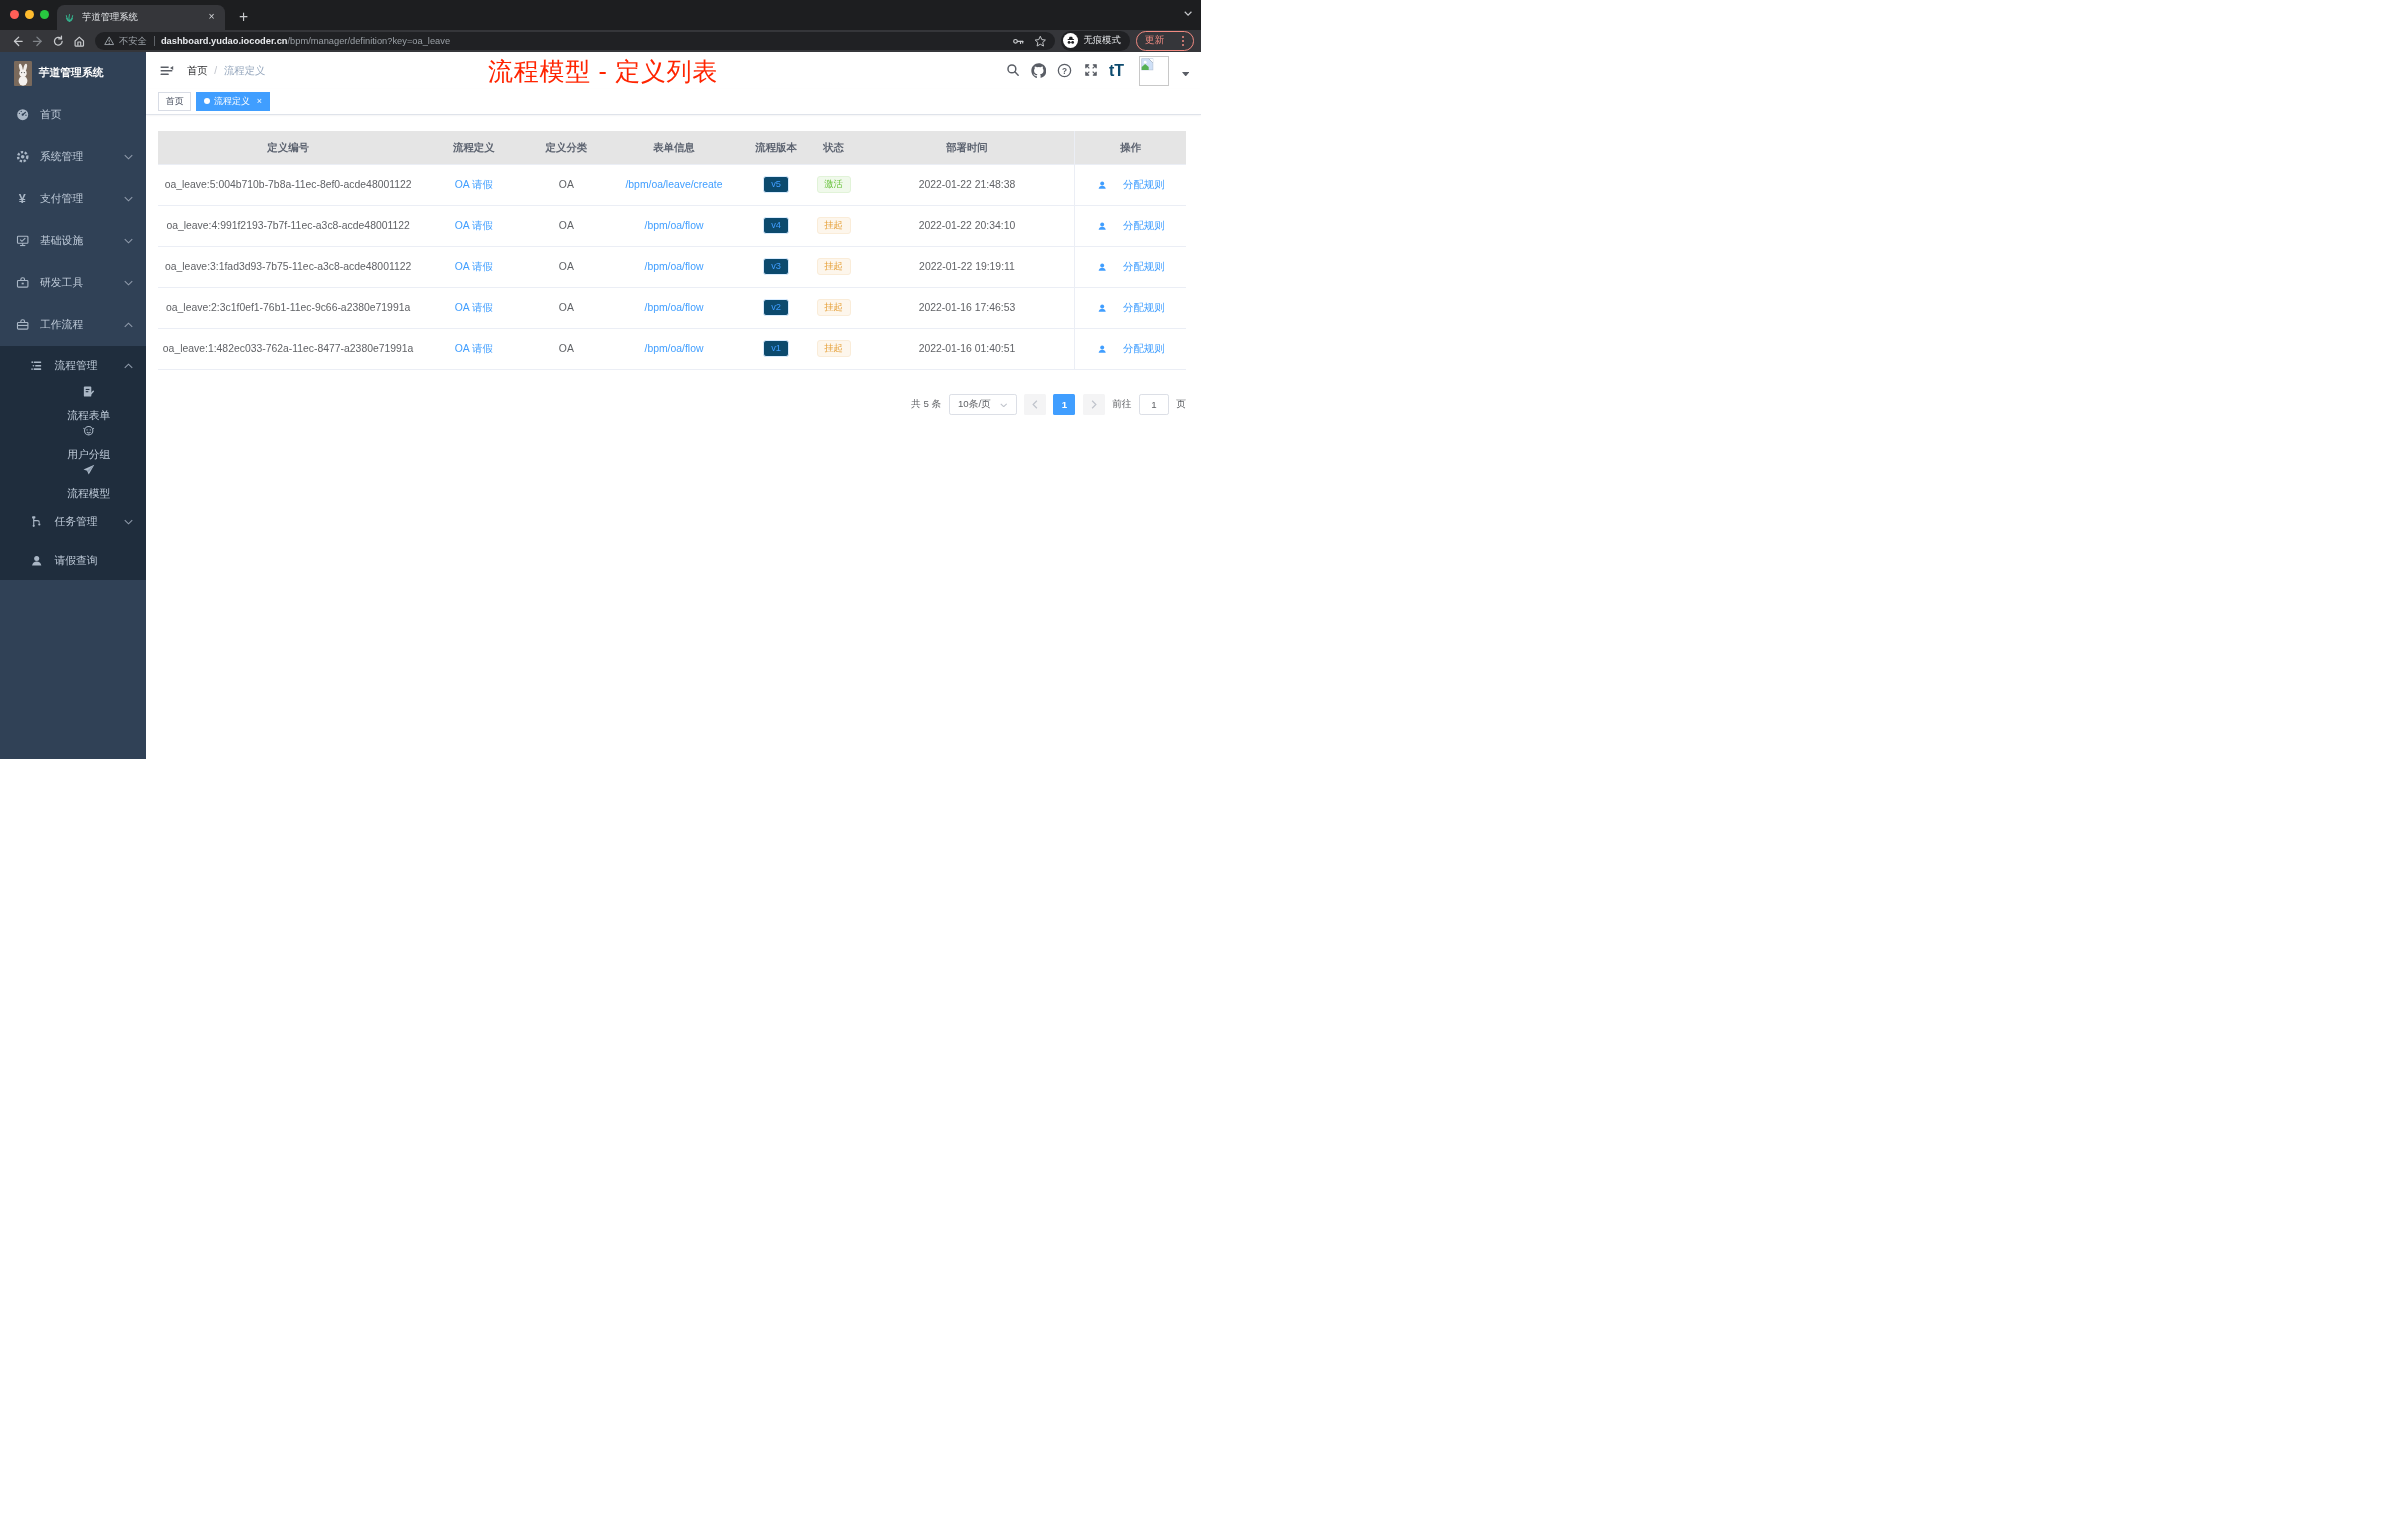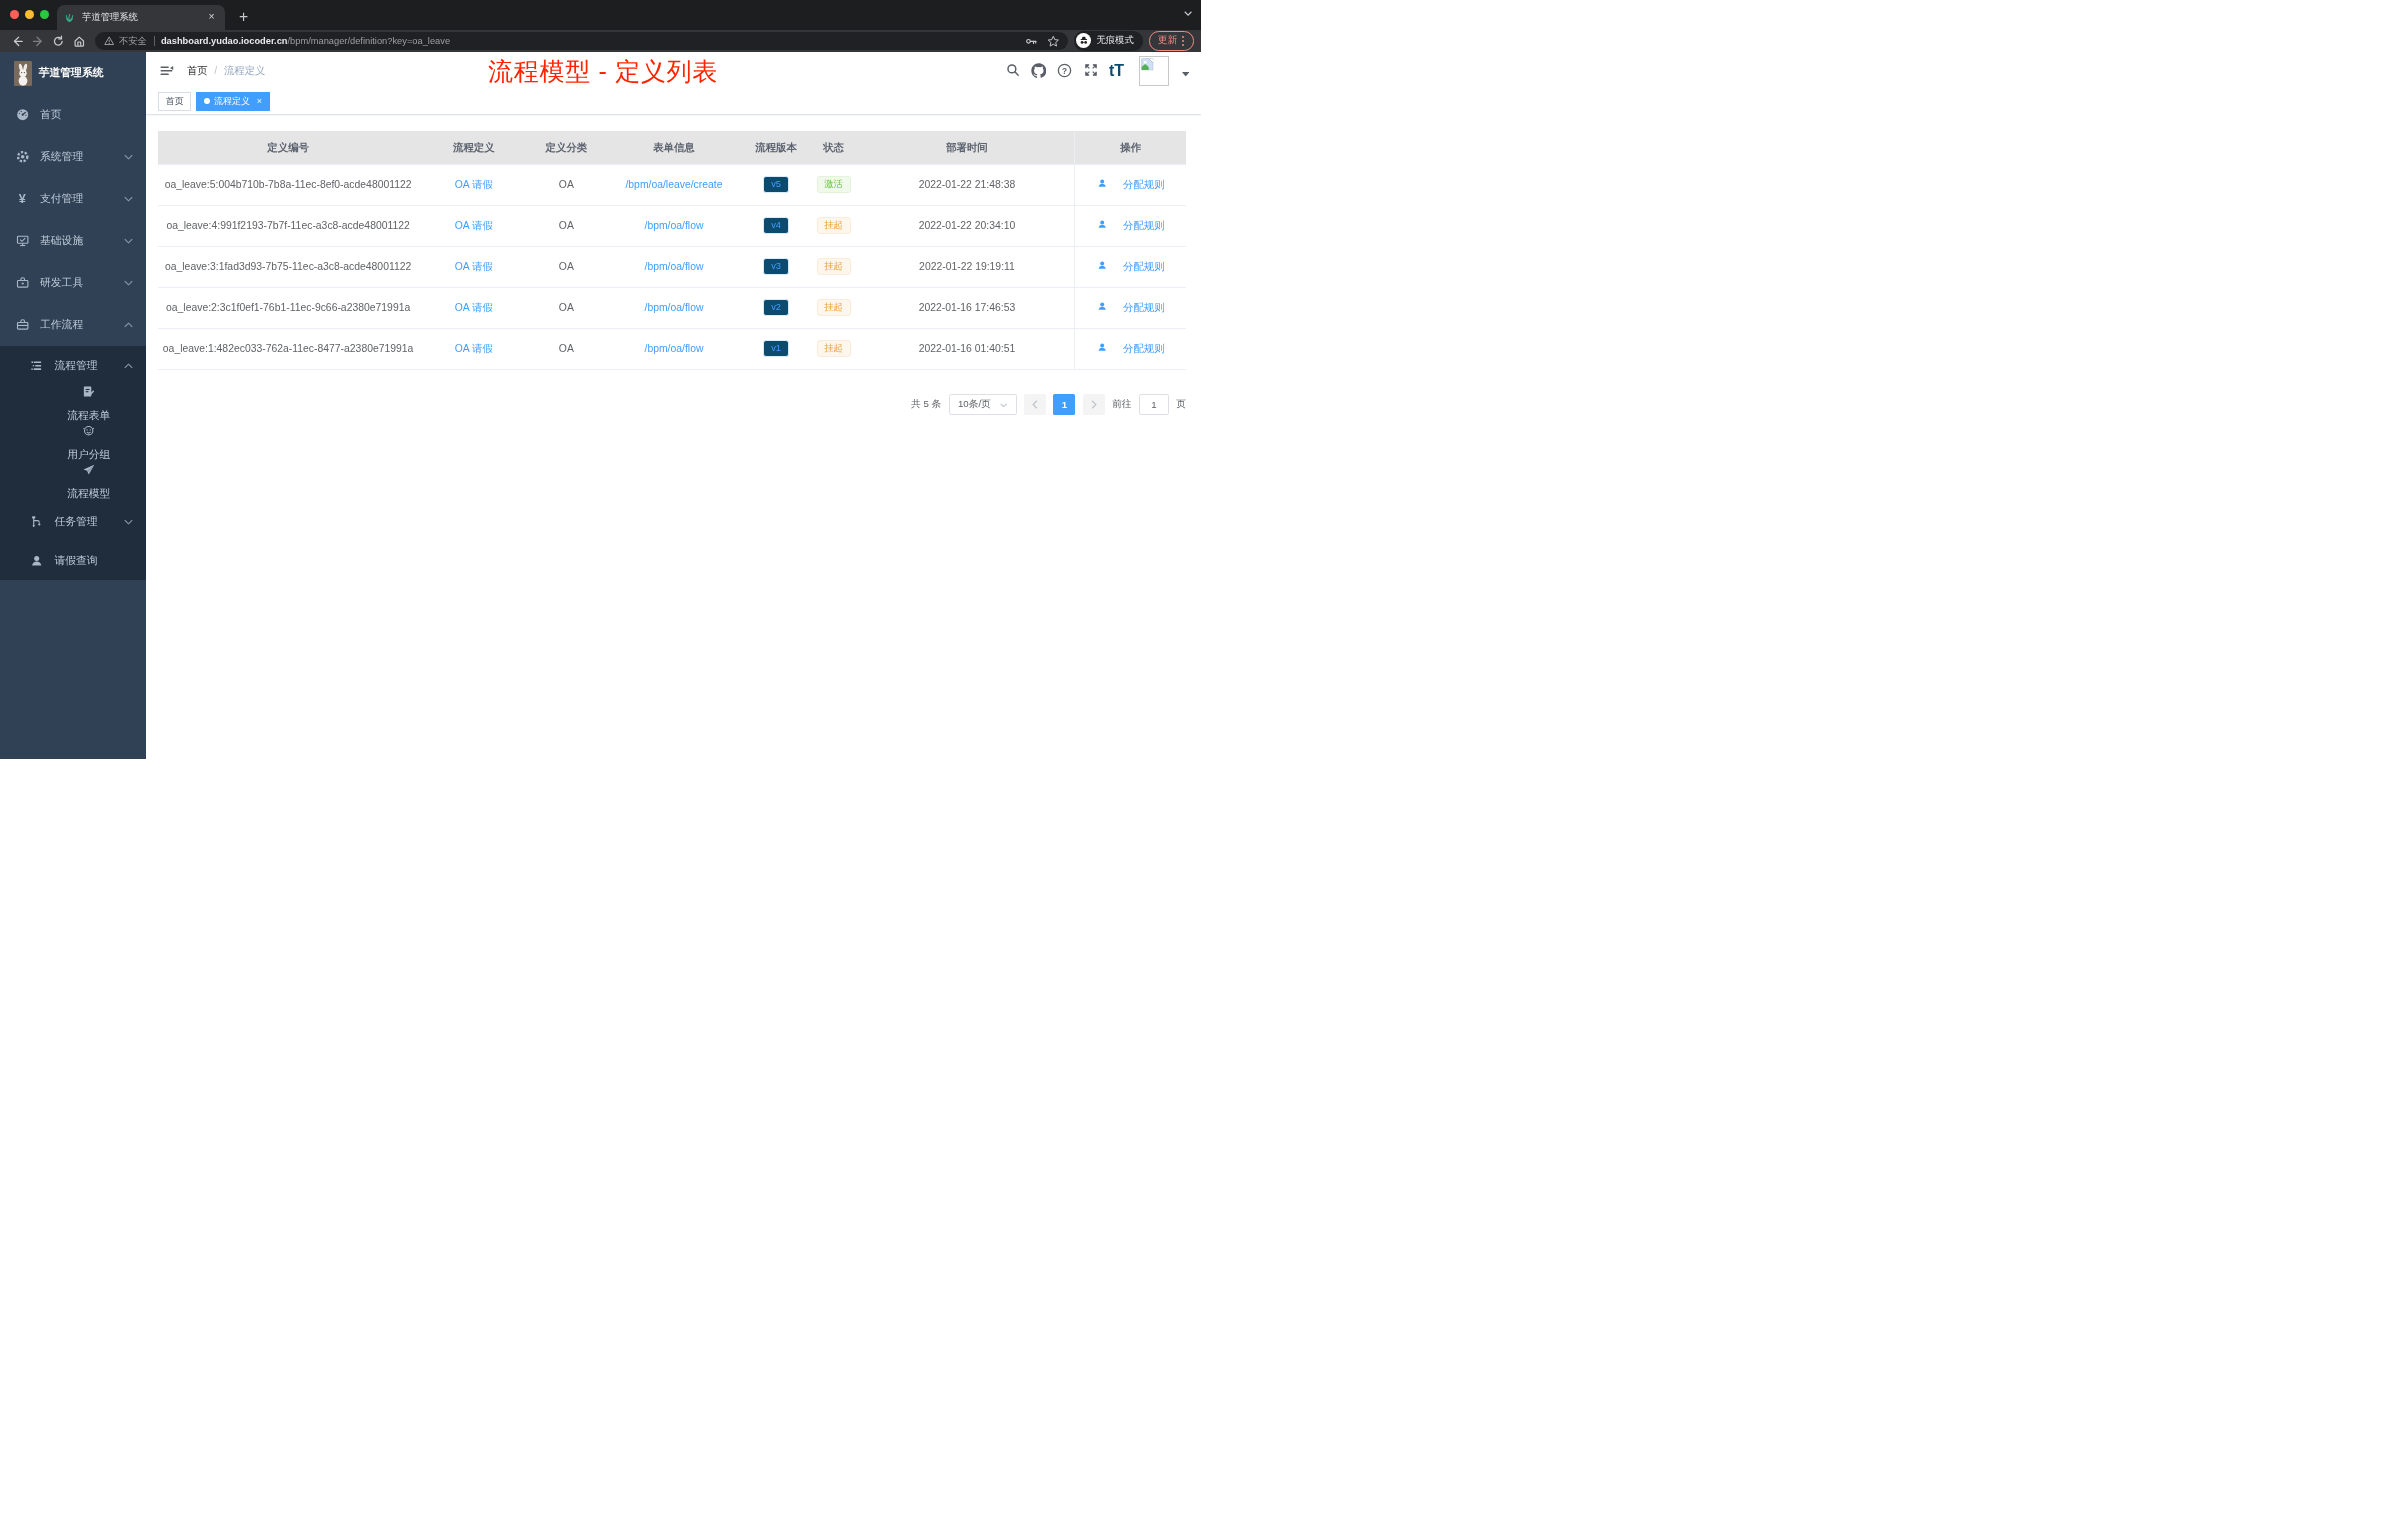"更新" .update-pill { gap: 5px -> 18px }
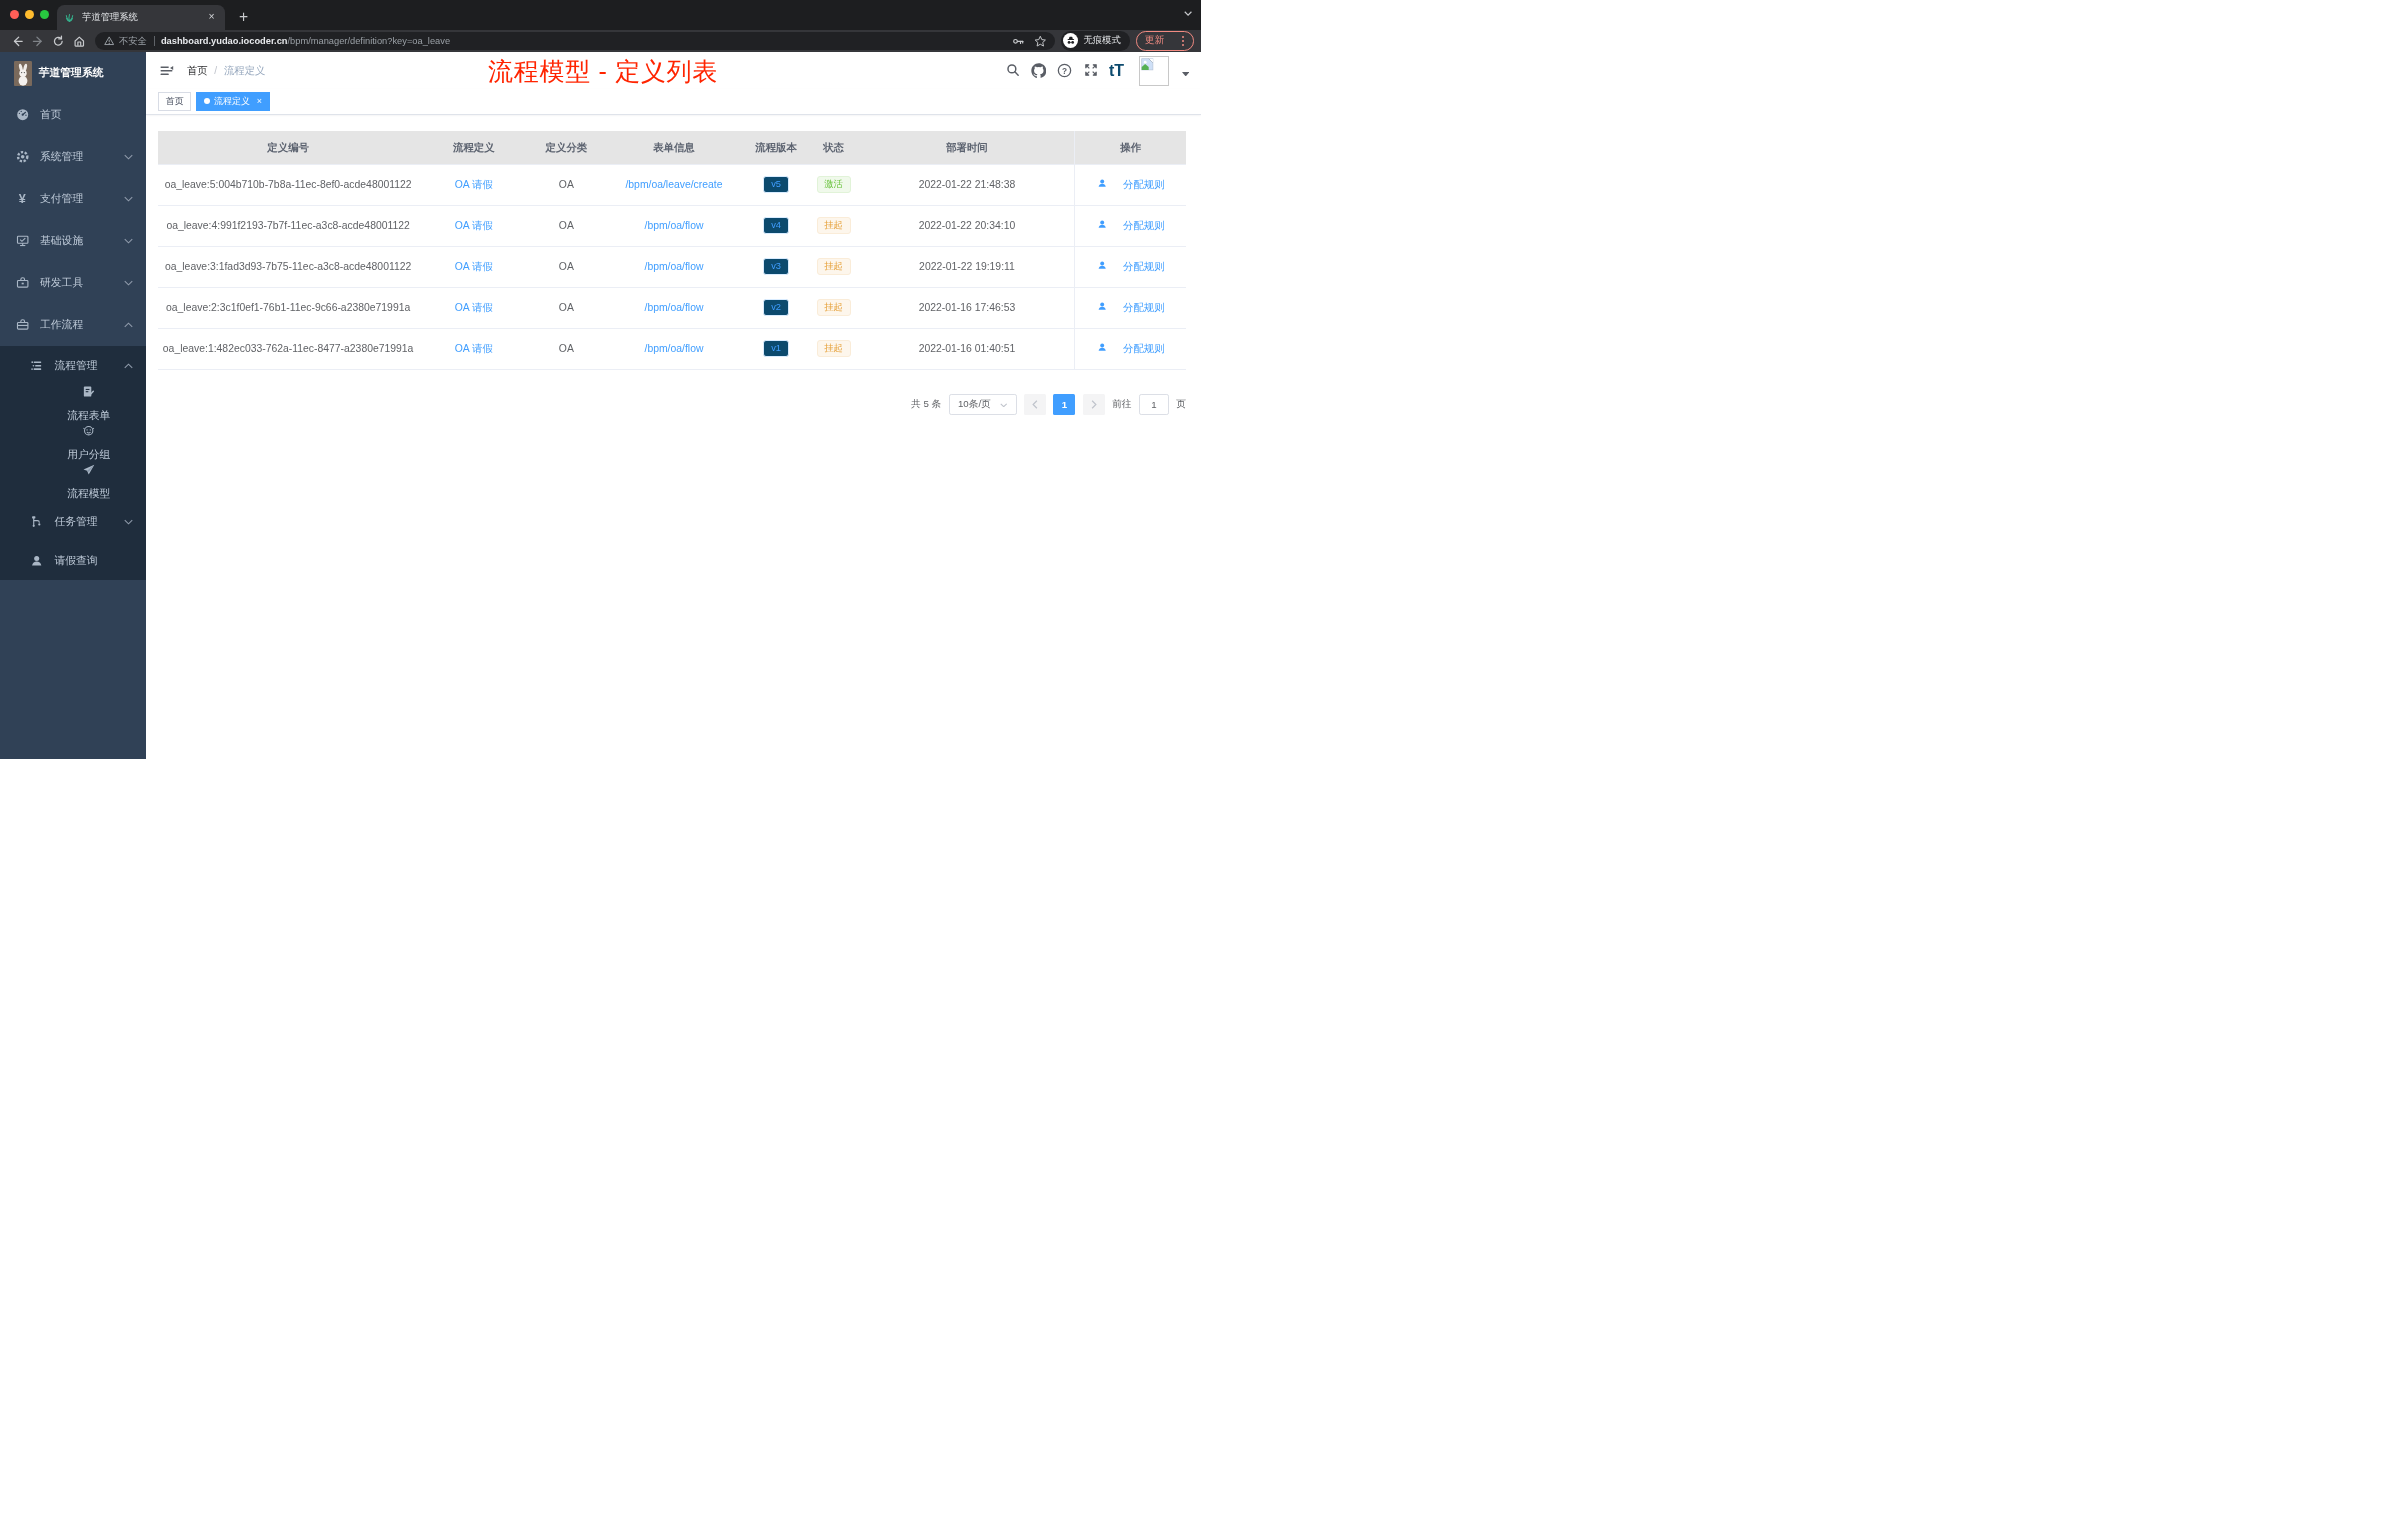"分配规则" .action-link { align-items: flex-start -> center }
